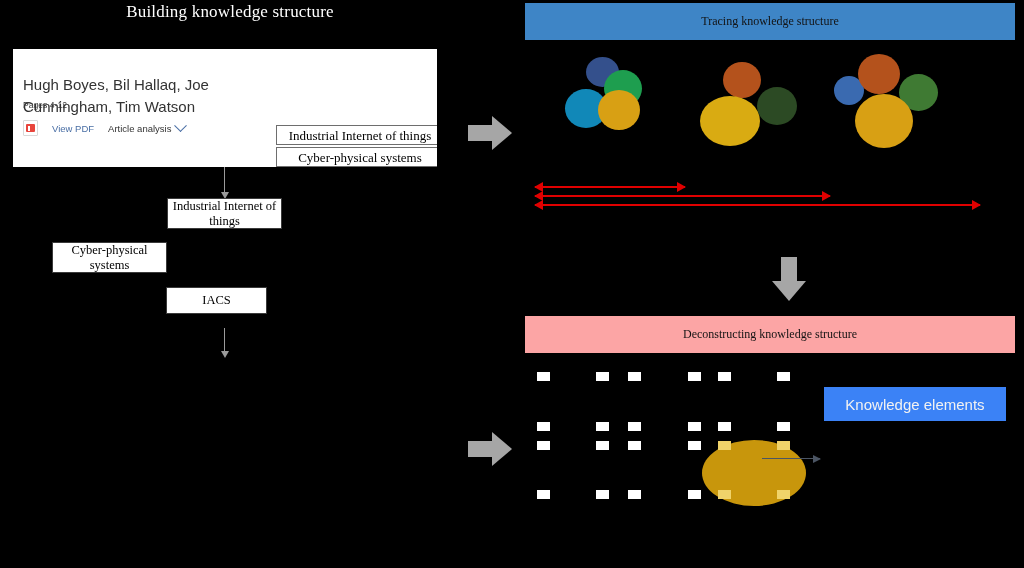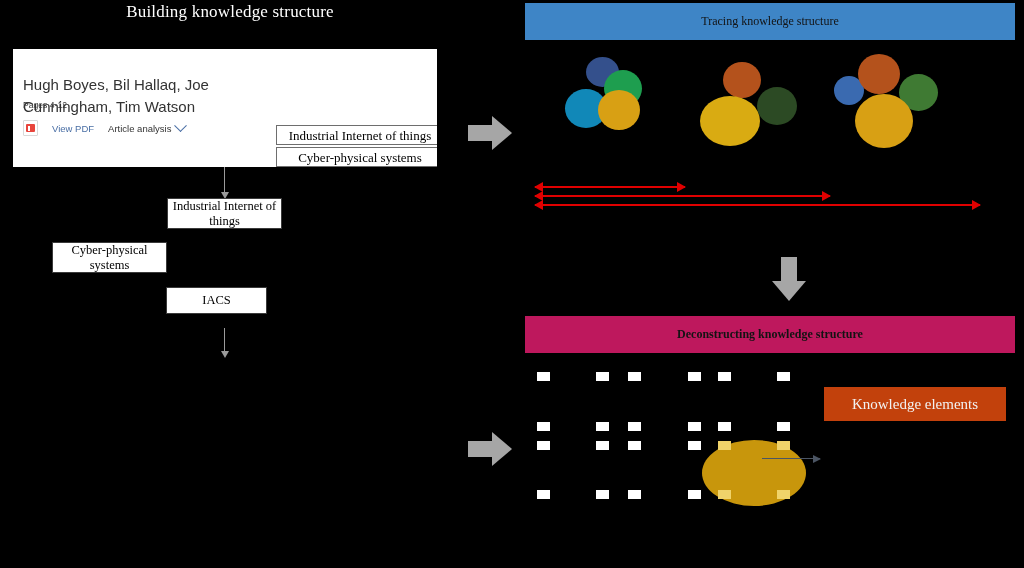"Deconstructing knowledge structure" .ph-decon { background: #be185d -> #fca5a5; font-weight: bold -> none }
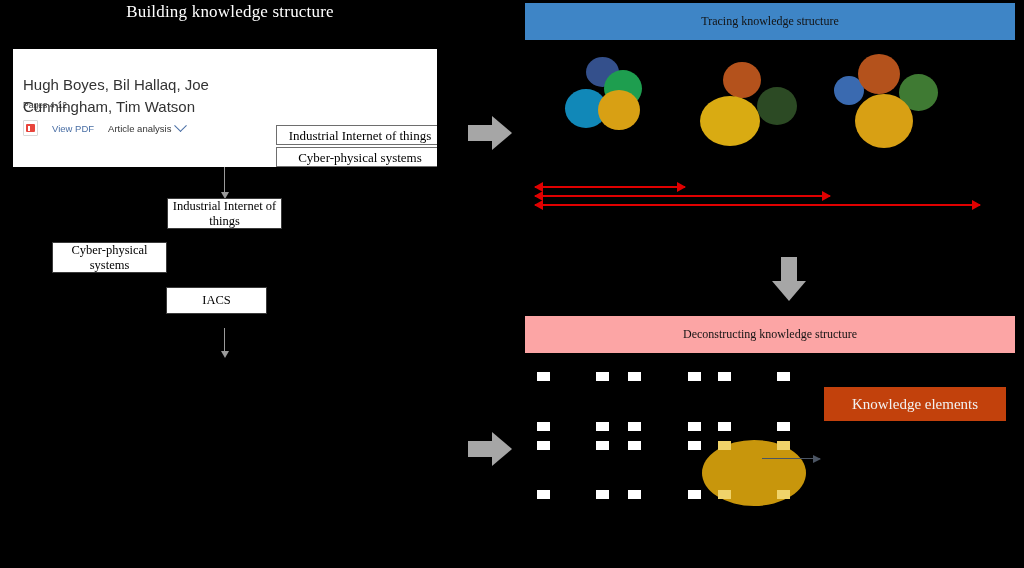"Knowledge elements" .ke-label { background: #c2410c -> #3b82f6; font-family: Liberation Serif, serif -> Liberation Sans, sans-serif }
